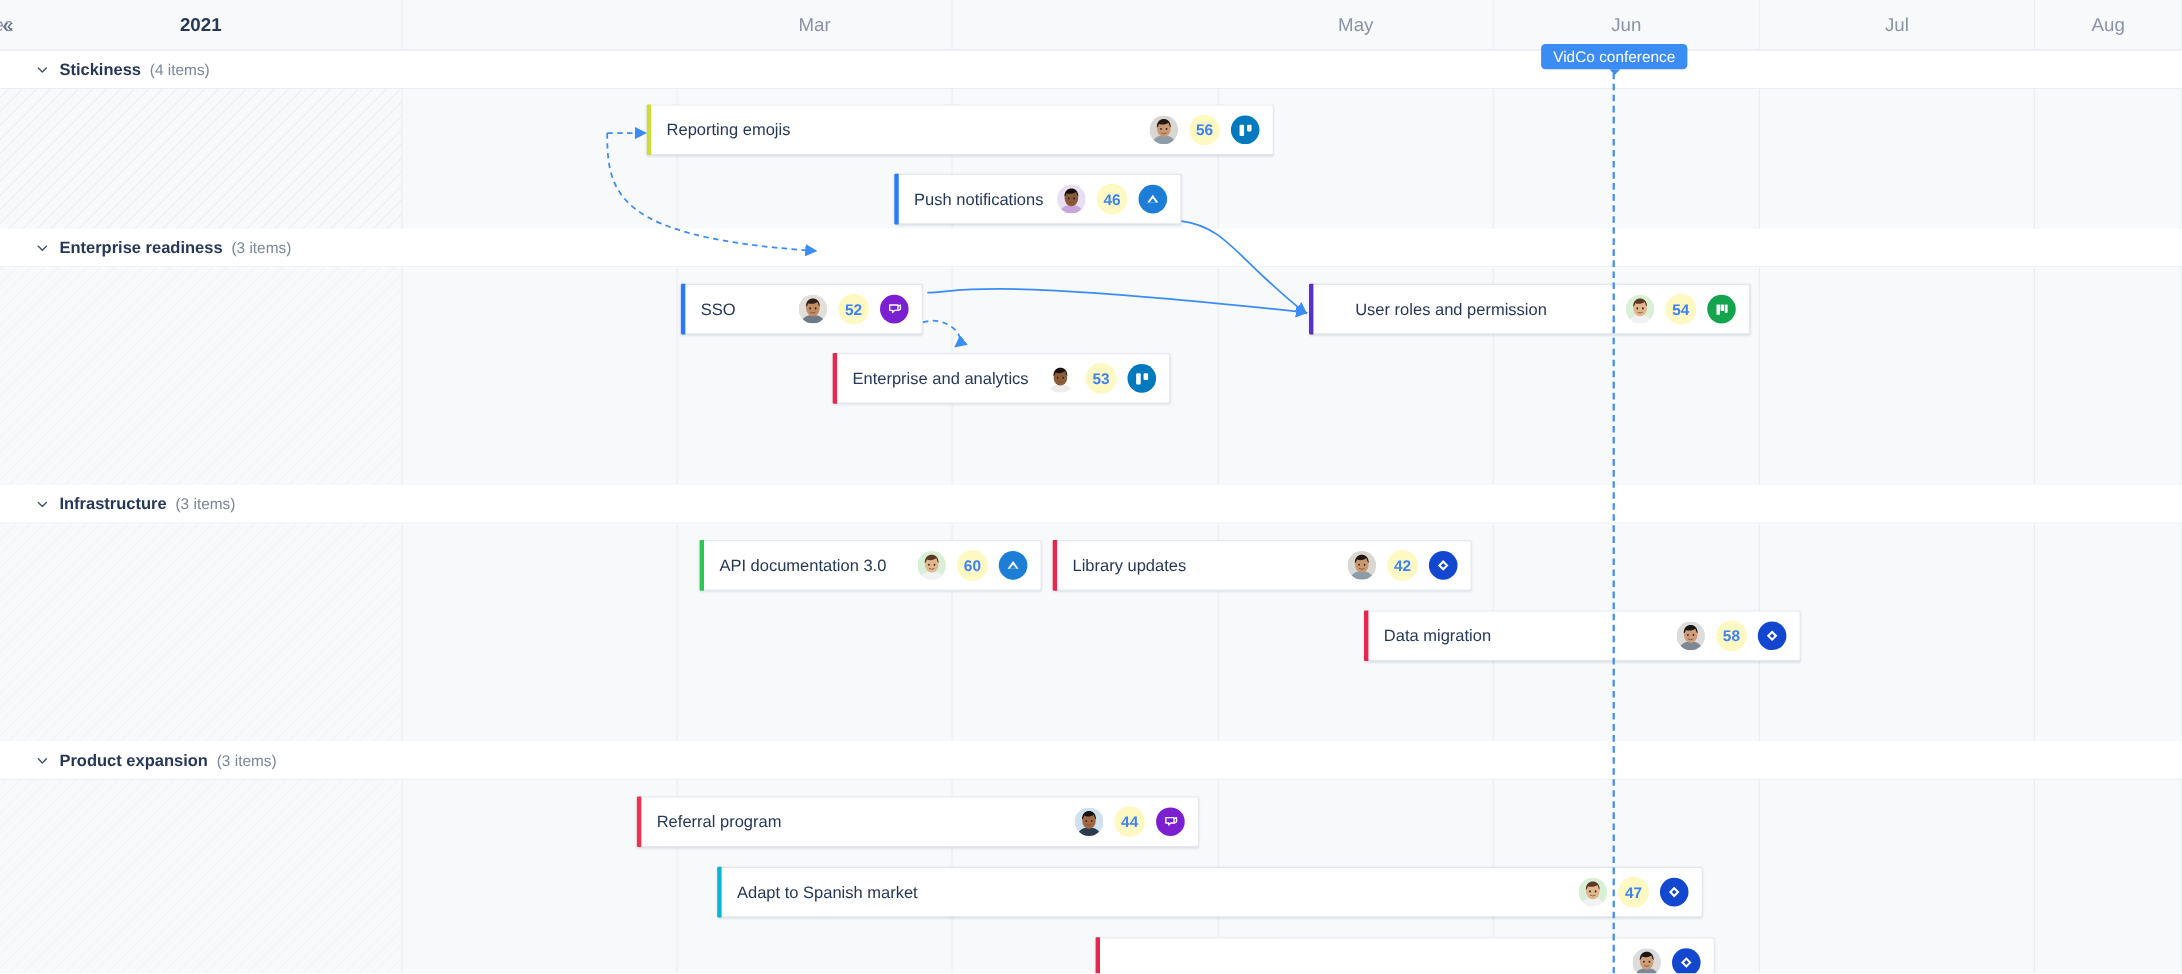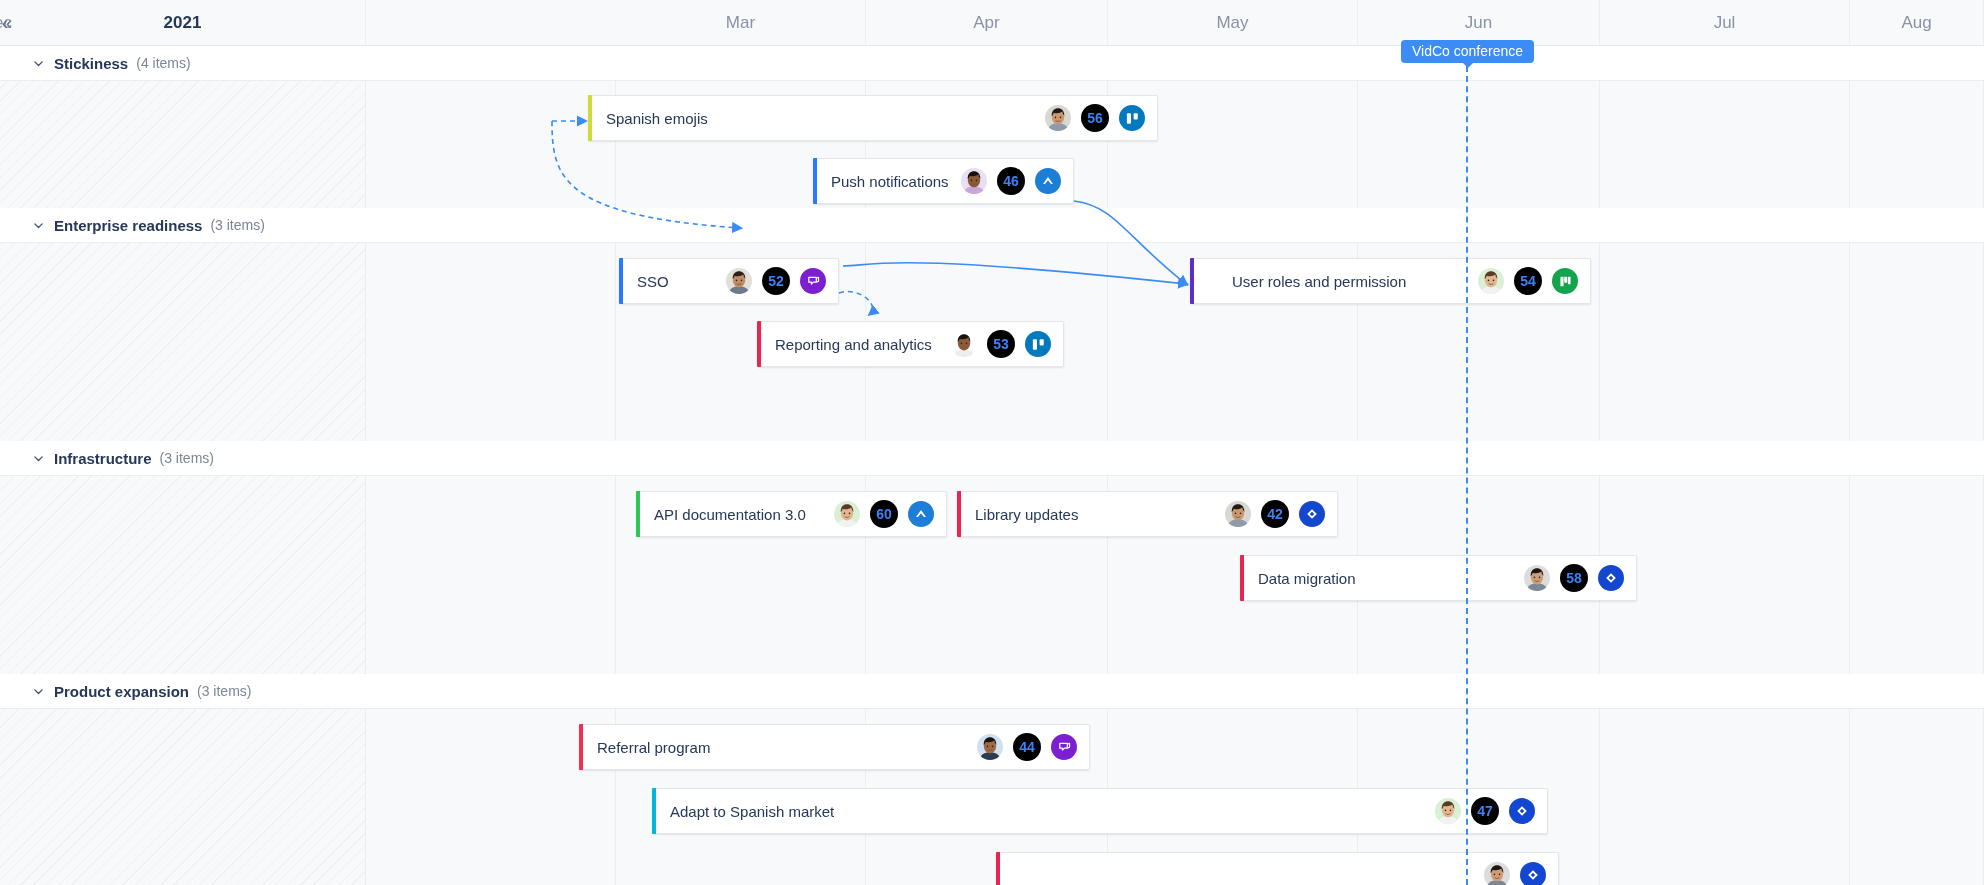"Apr" div.month-cell { html: <div> <span>Apr</span> </div> -> none }
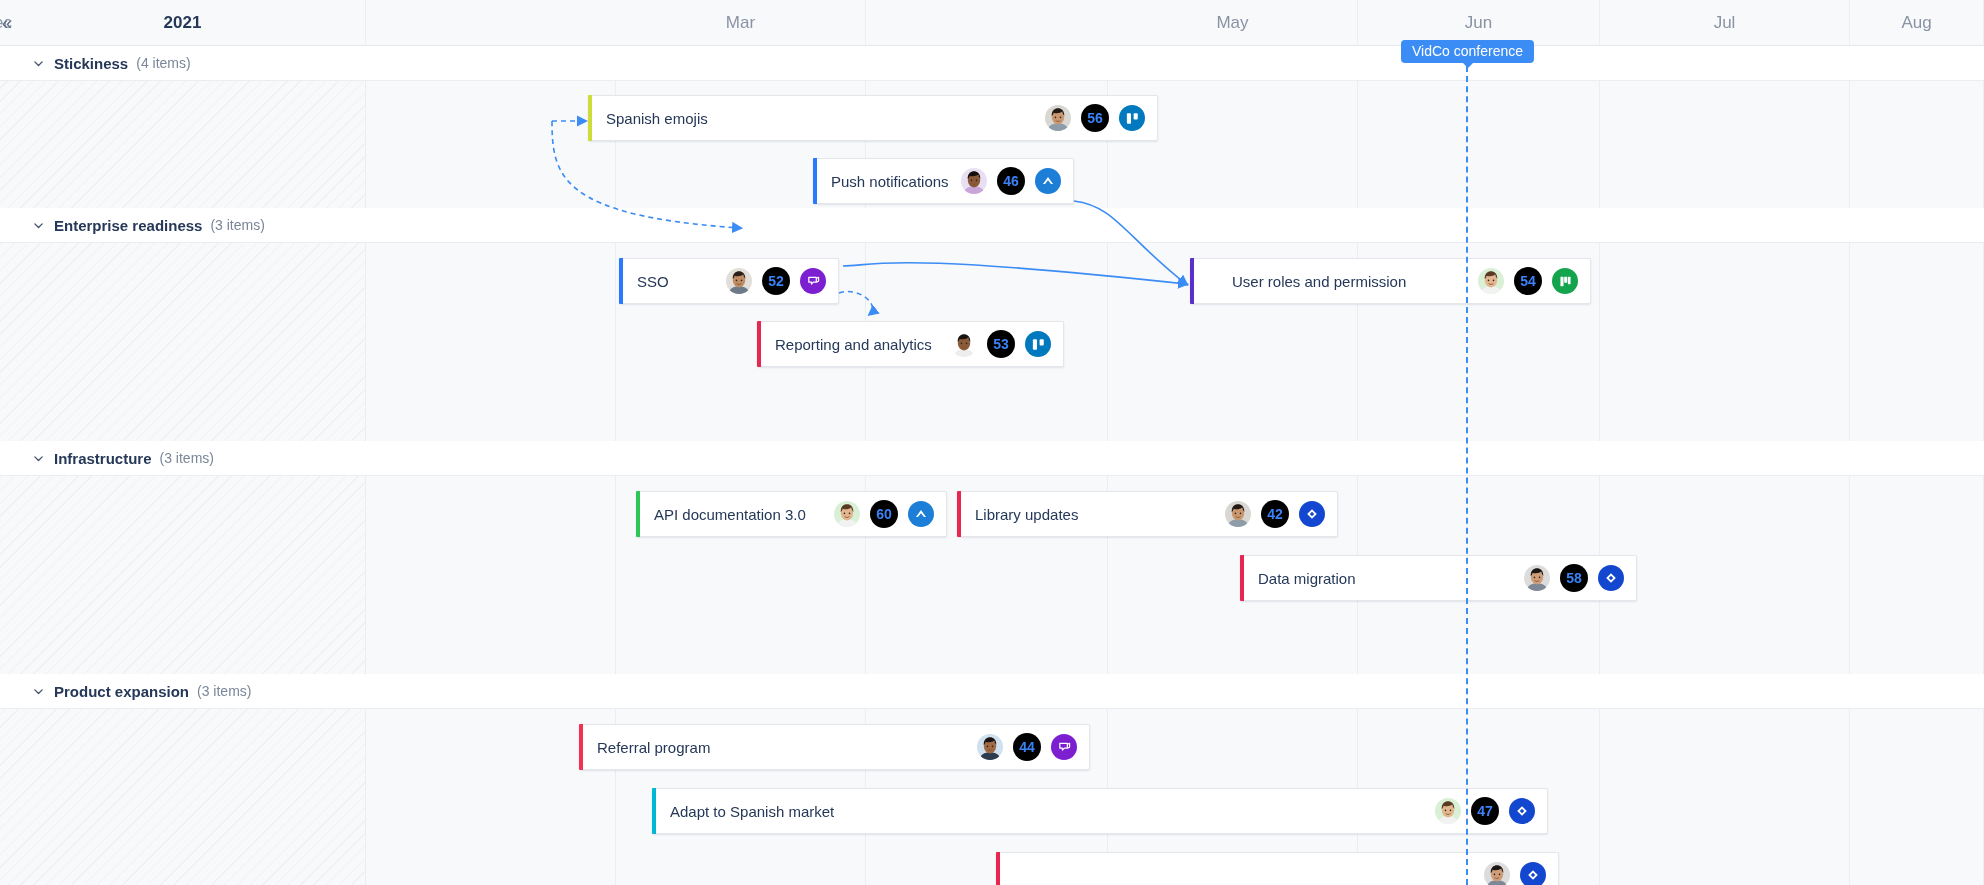"Spanish emojis" div.task-label { text: Spanish -> Reporting }
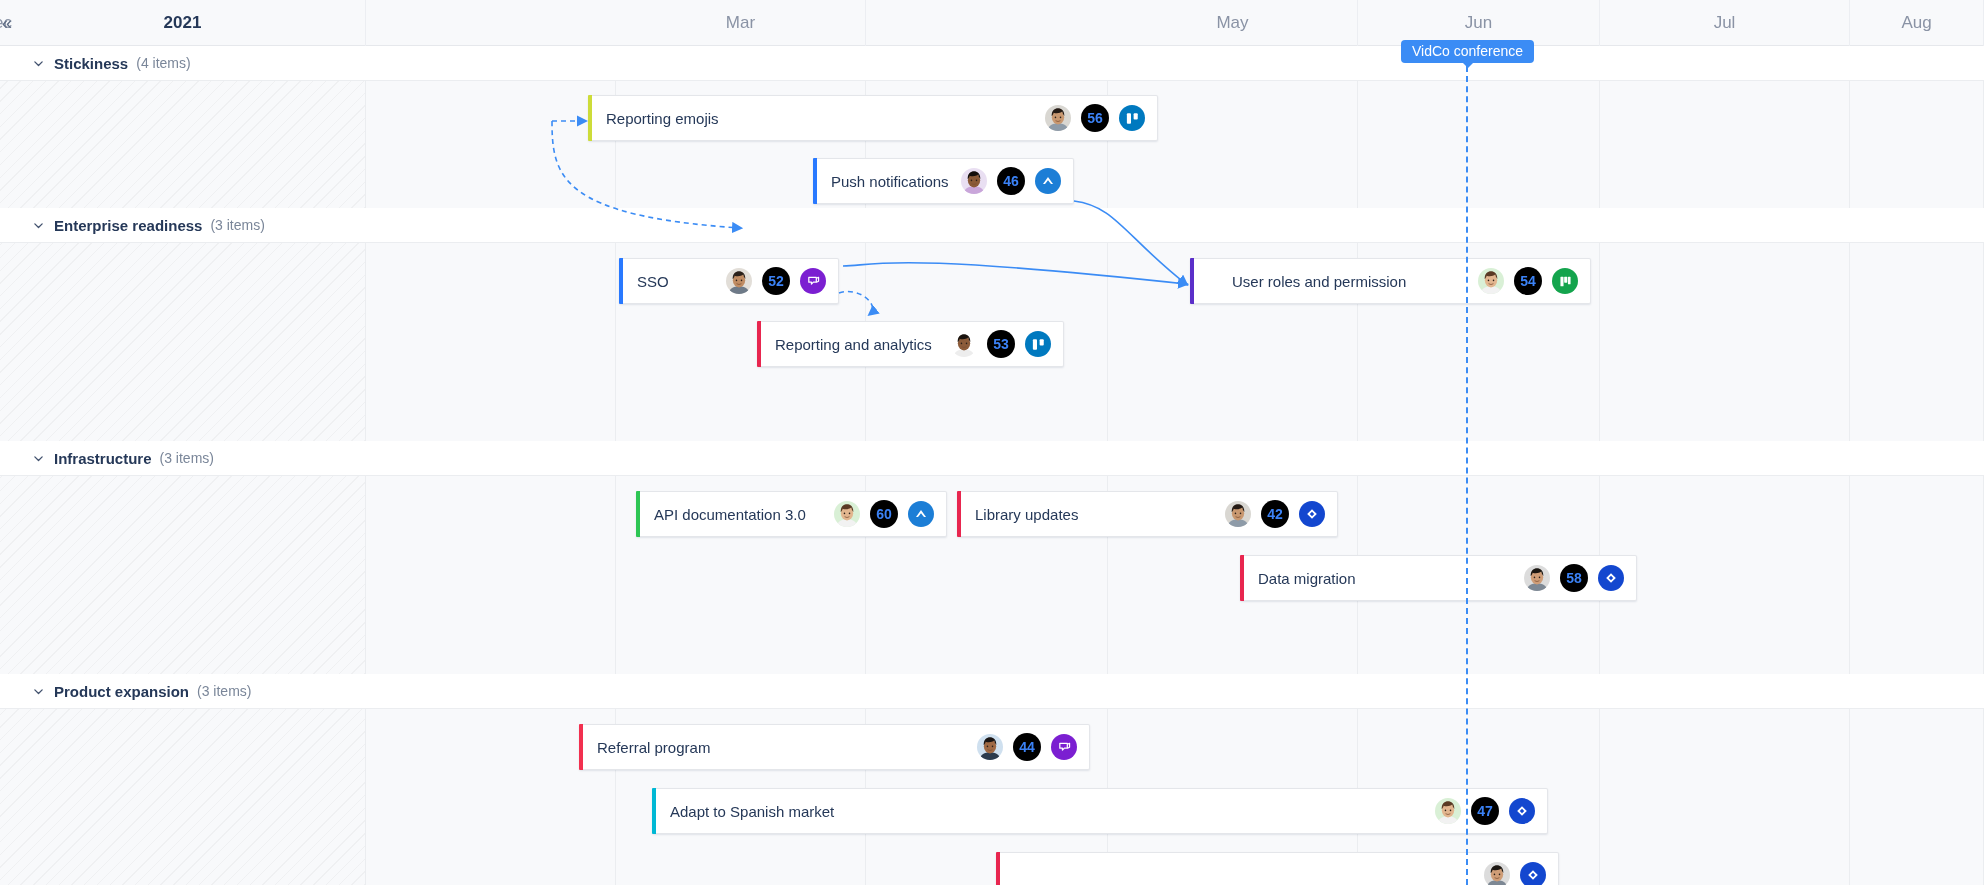"56" .count-badge { background: #000000 -> #fef9c3 }
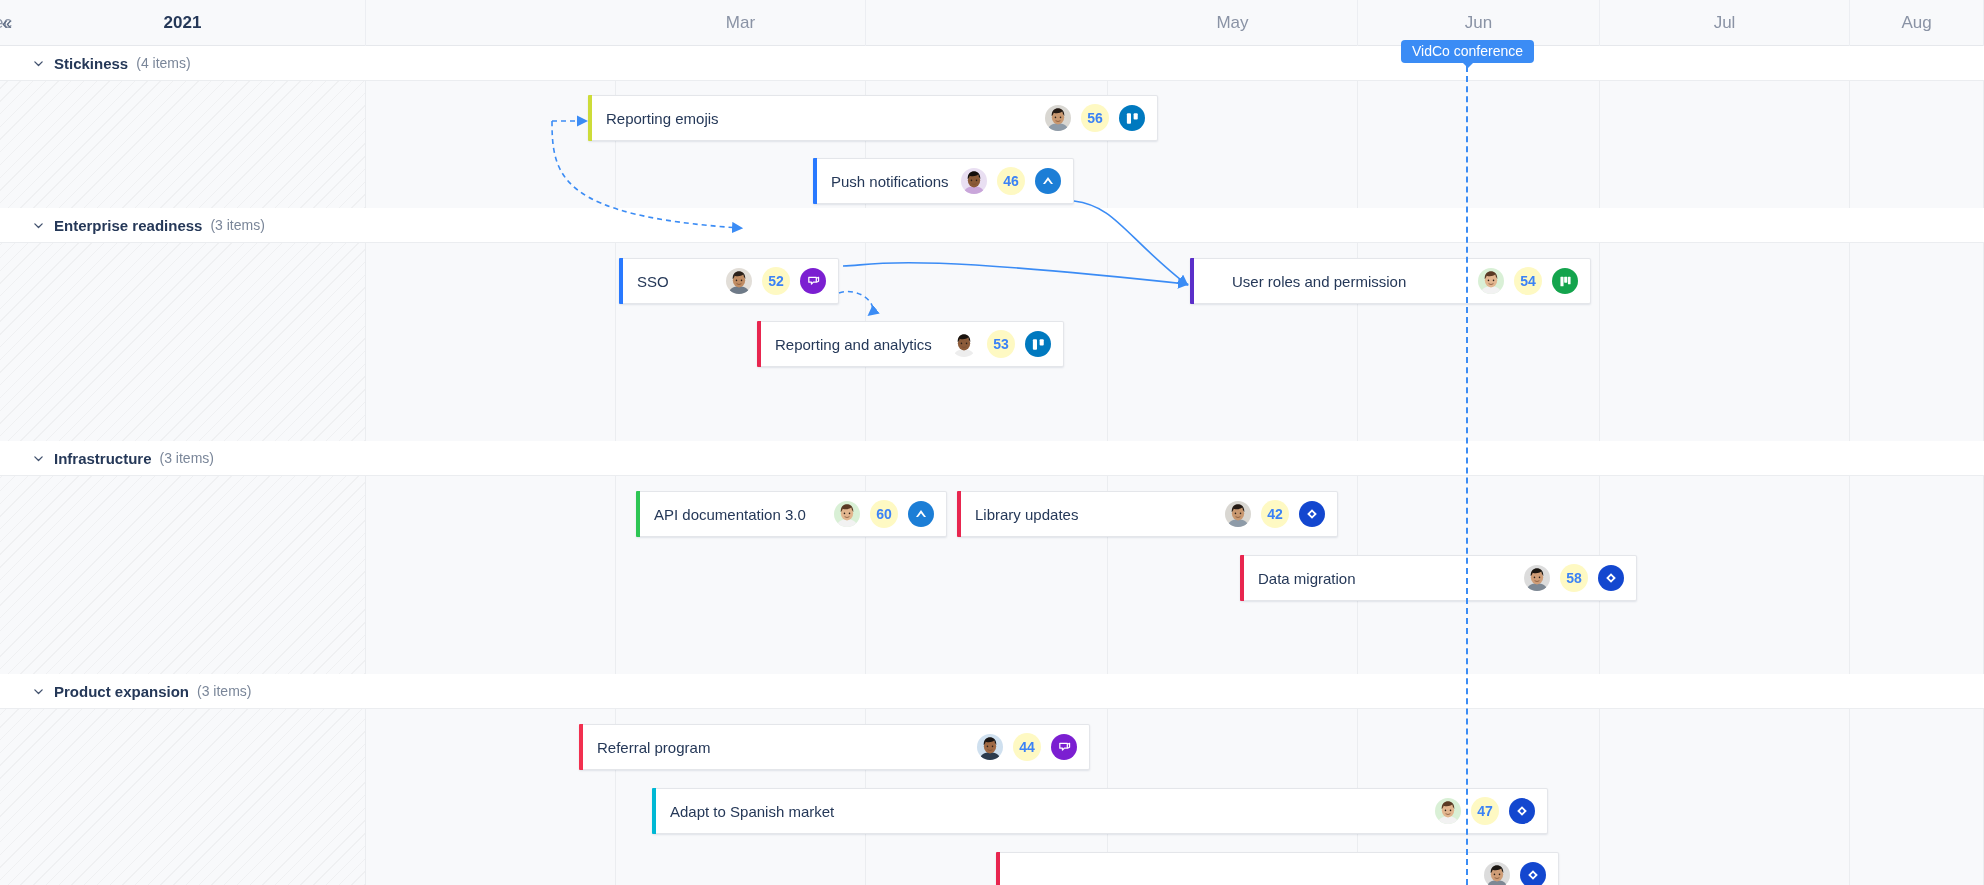"Reporting and analytics" div.task-label { text: Reporting -> Enterprise }
